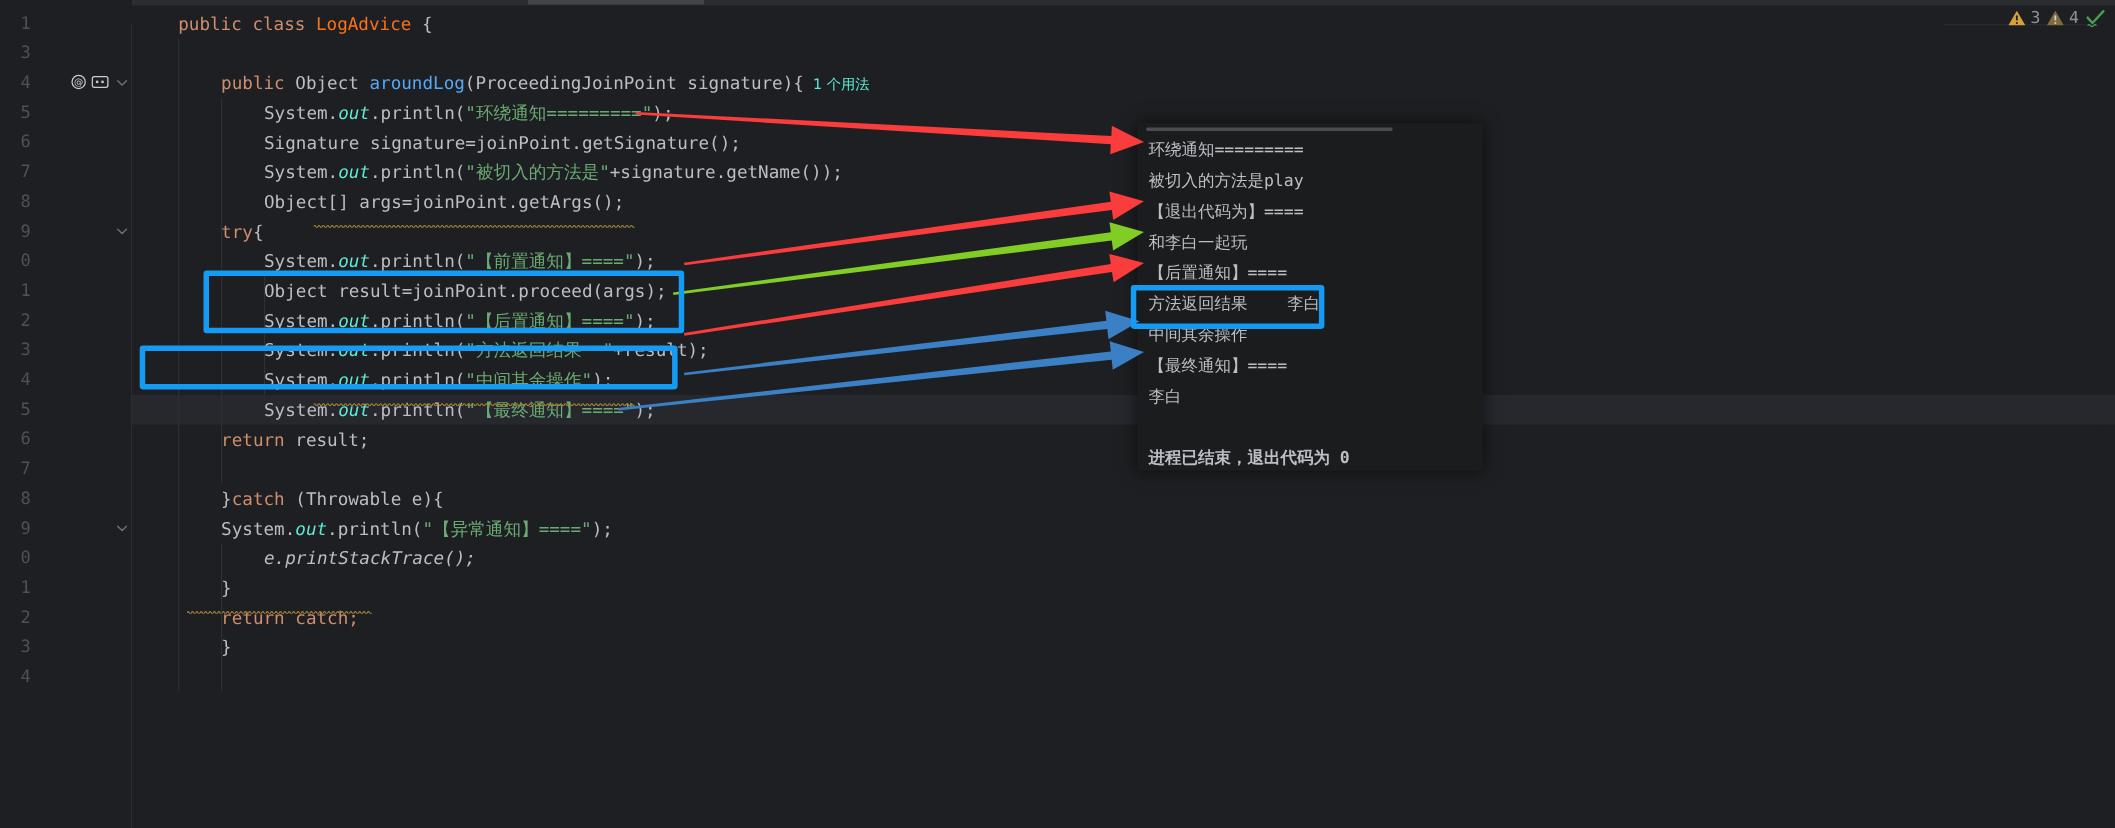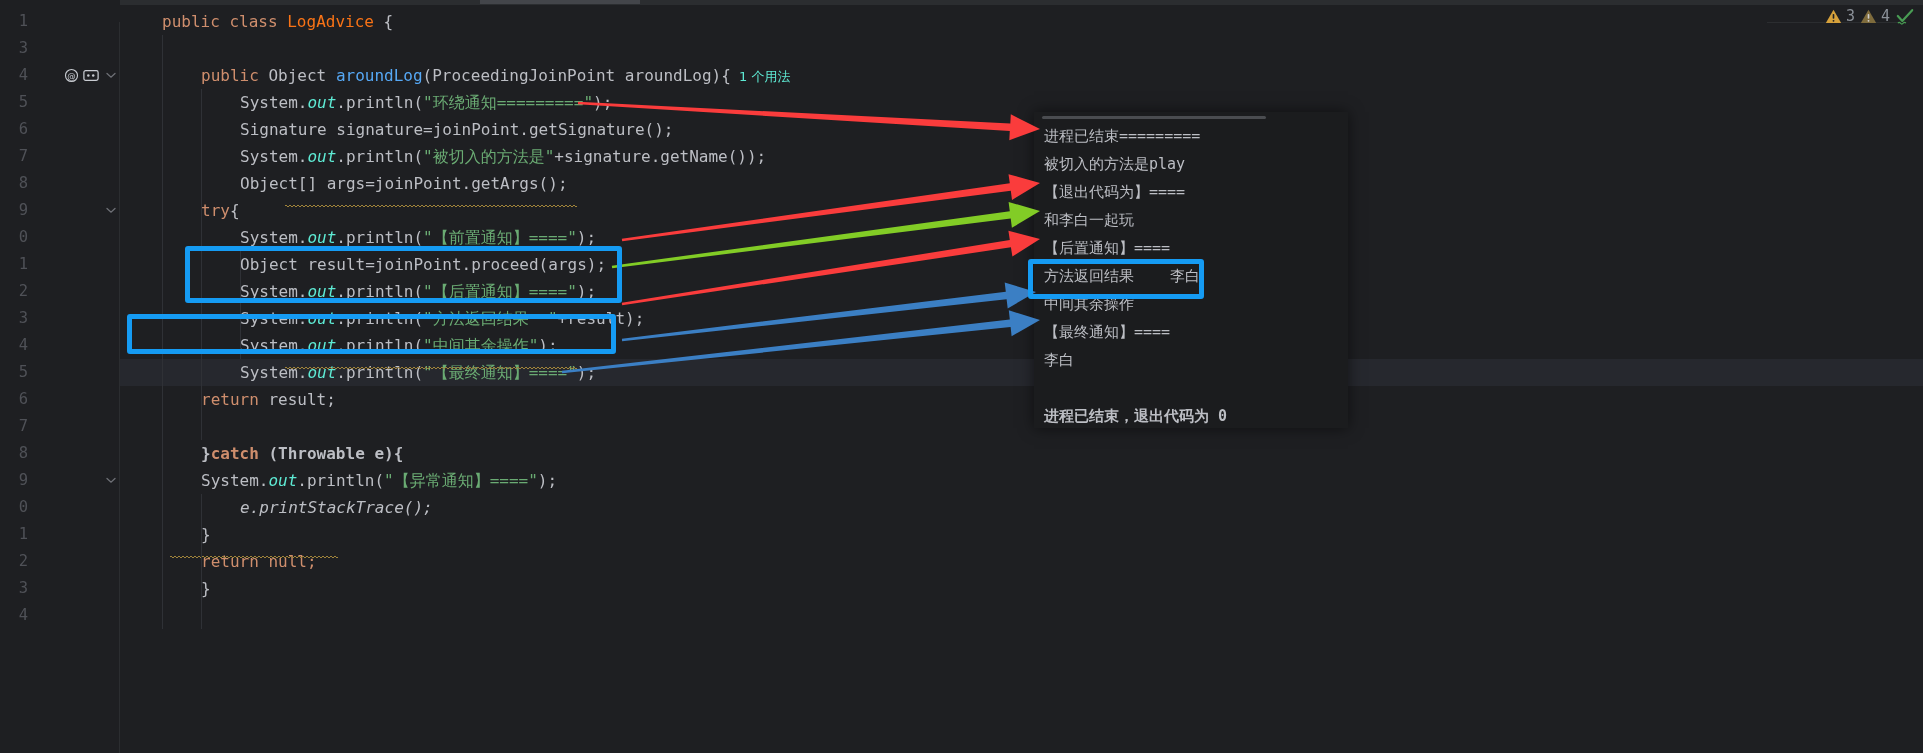"(ProceedingJoinPoint aroundLog){" span.pln { text: aroundLog -> signature }
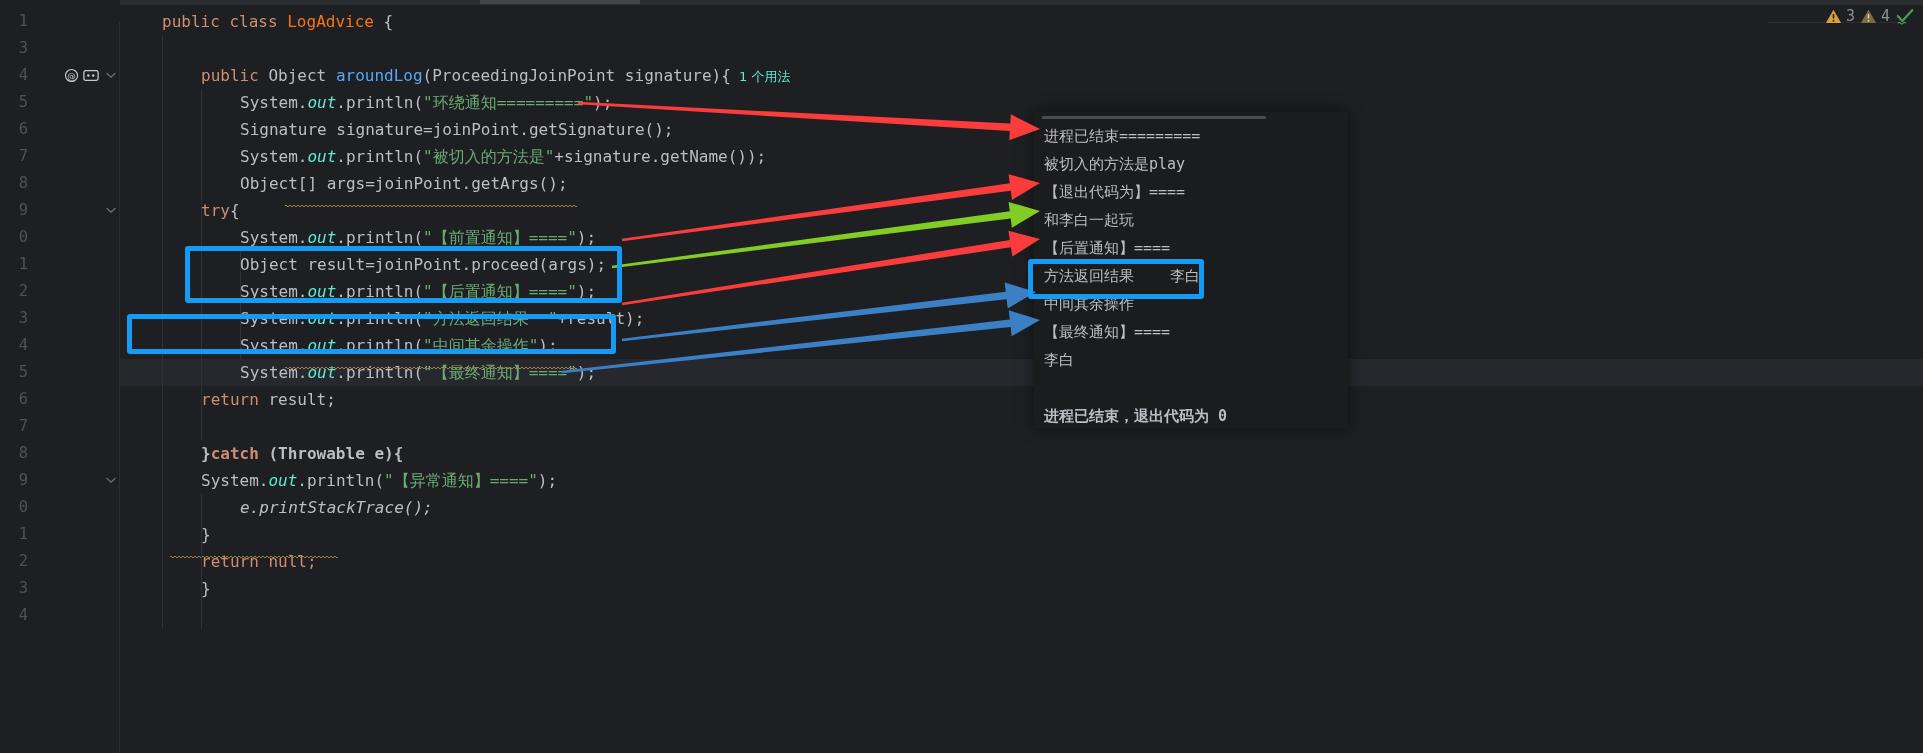"进程已结束=========" div.oline { text: 进程已结束 -> 环绕通知 }
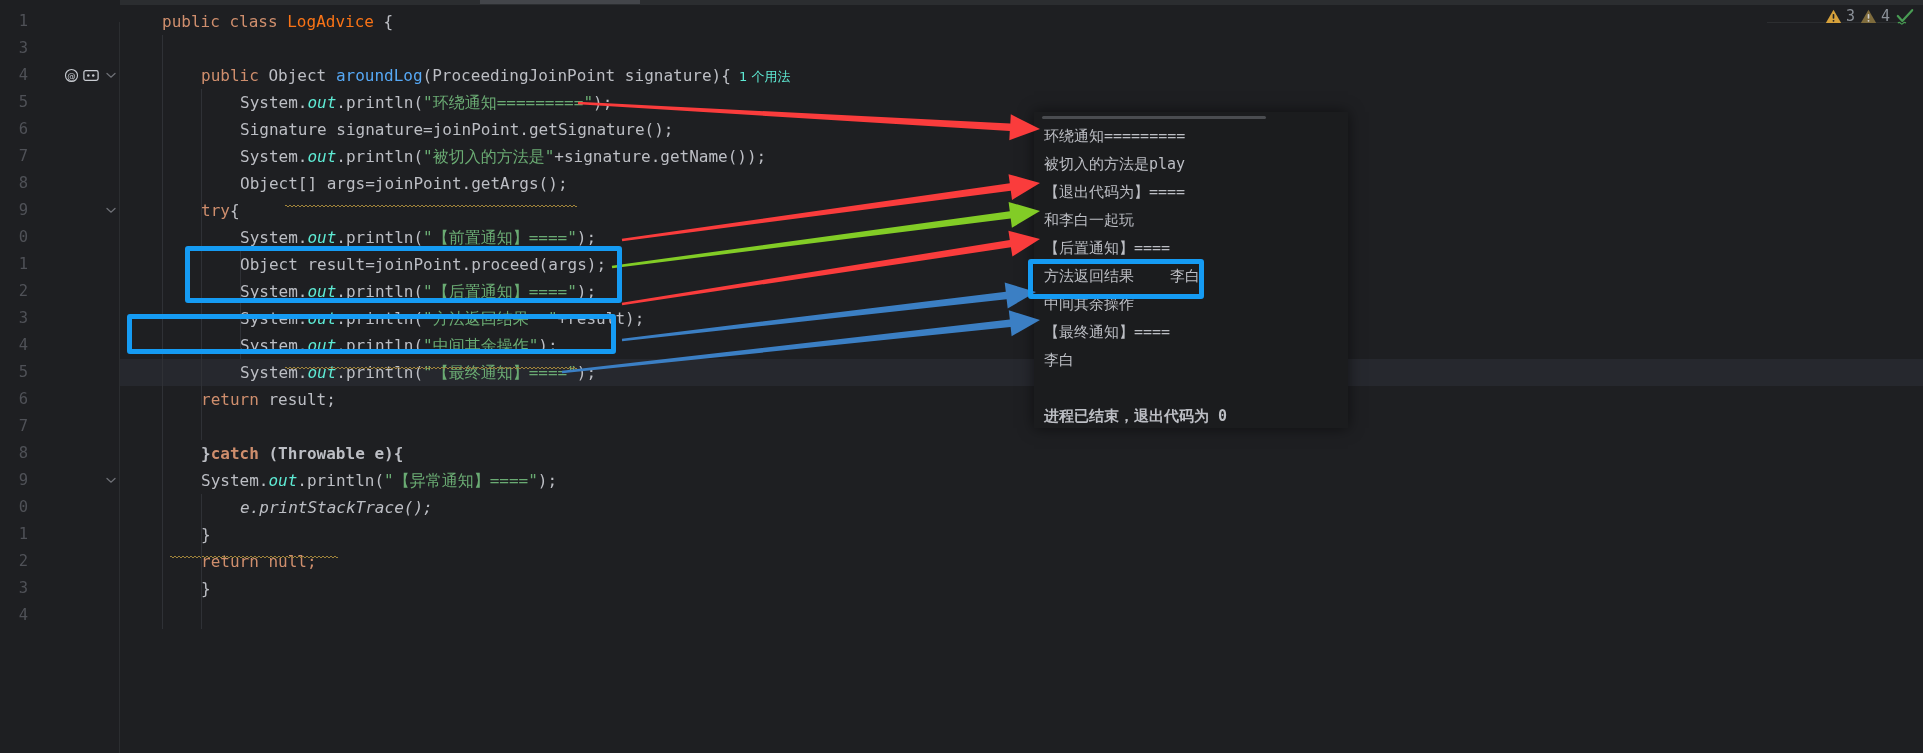"}catch (Throwable e){" div.cline { font-weight: bold -> none }
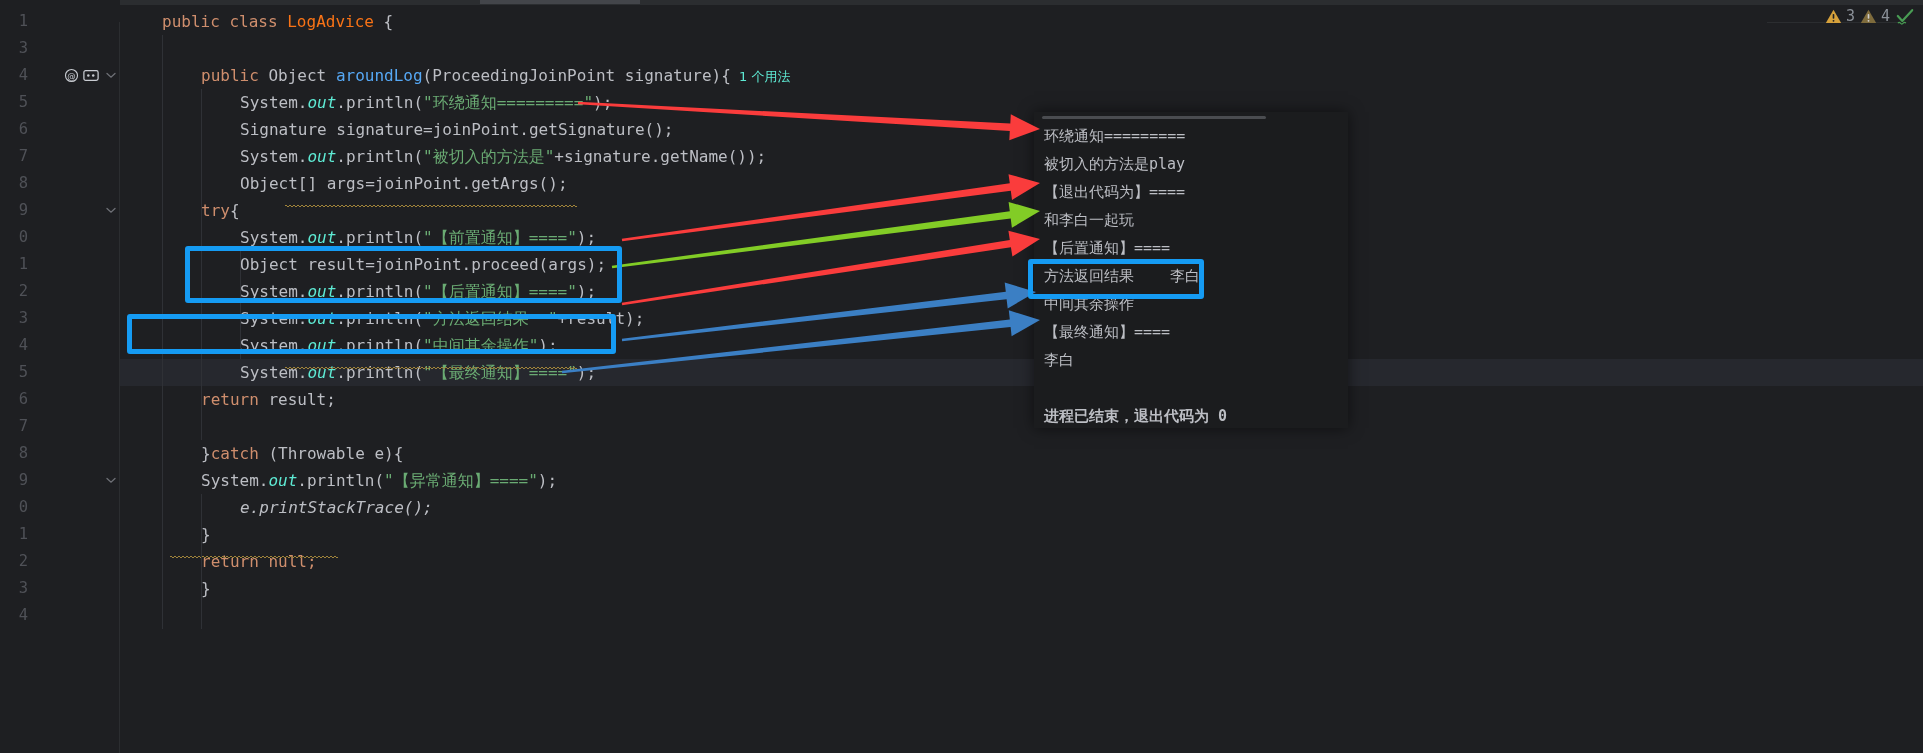"null;" span.kw { text: null -> catch }
